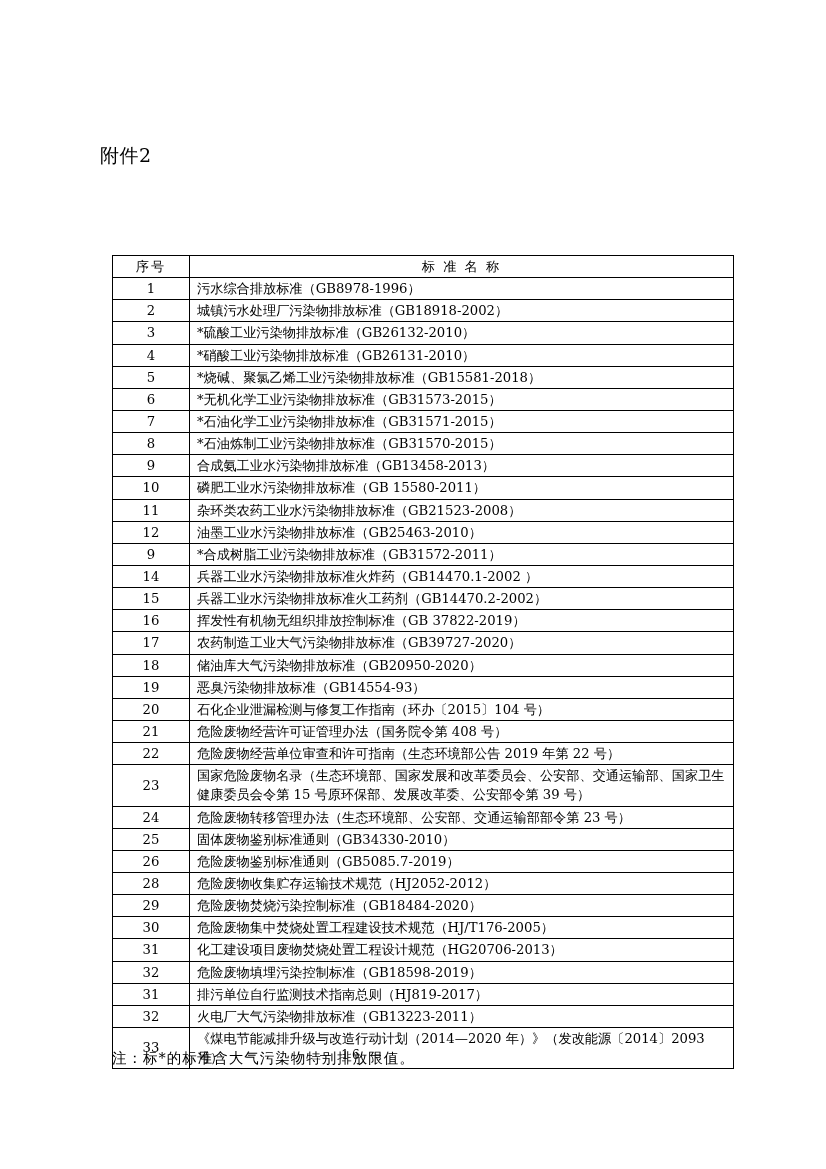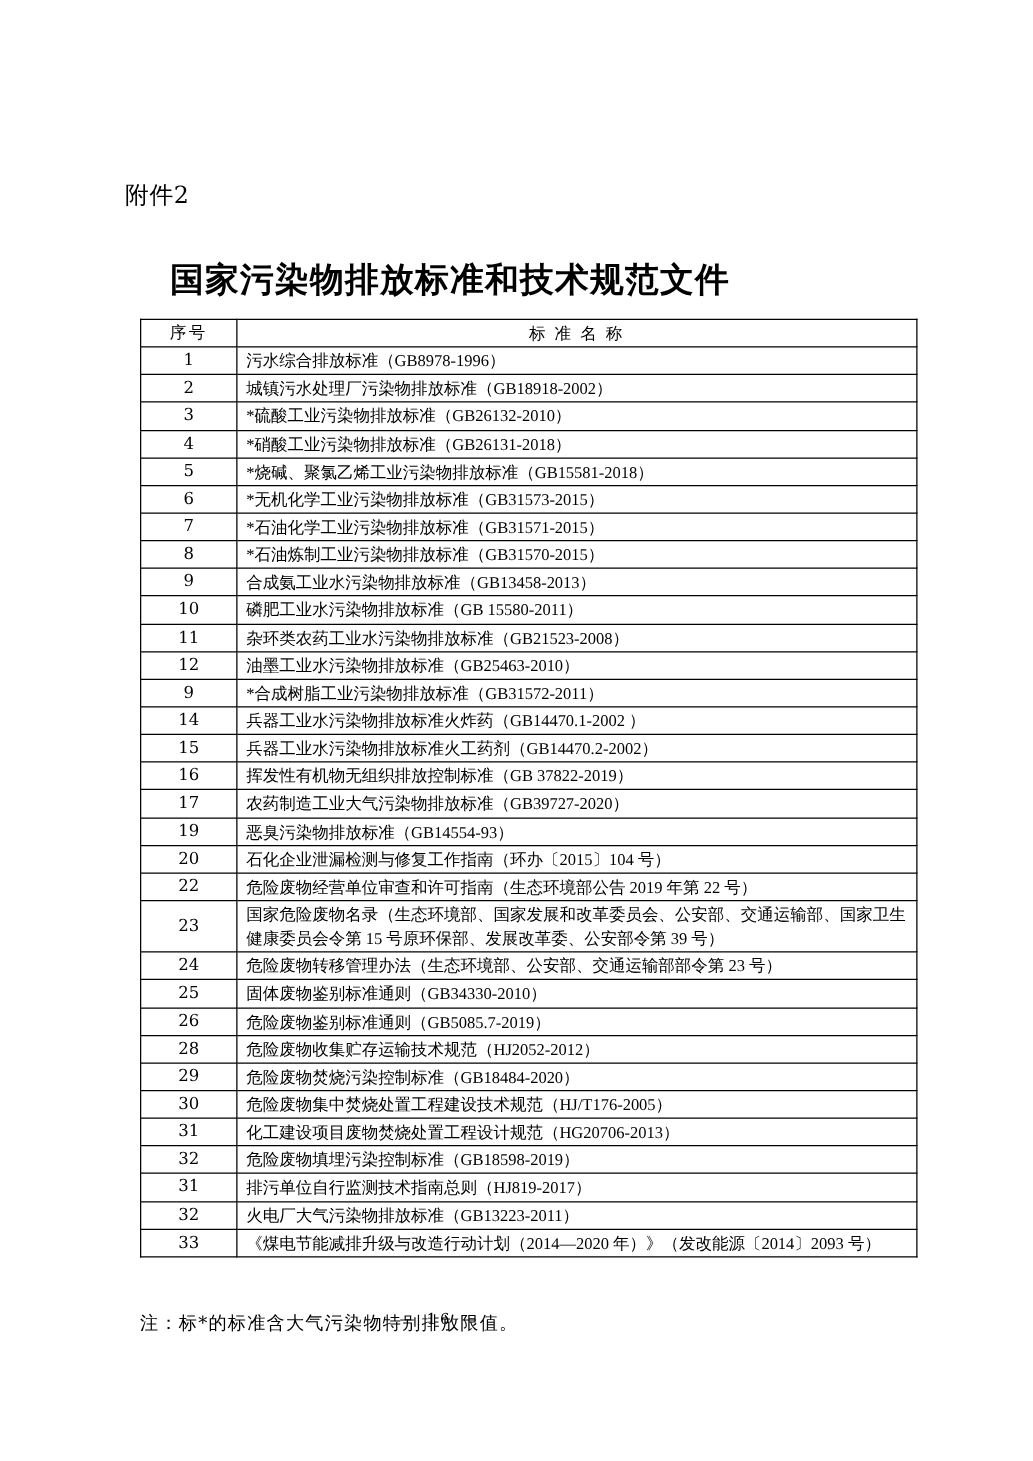"国家污染物排放标准和技术规范文件" div.doc-title { html: <div>国家污染物排放标准和技术规范文件</div> -> none }
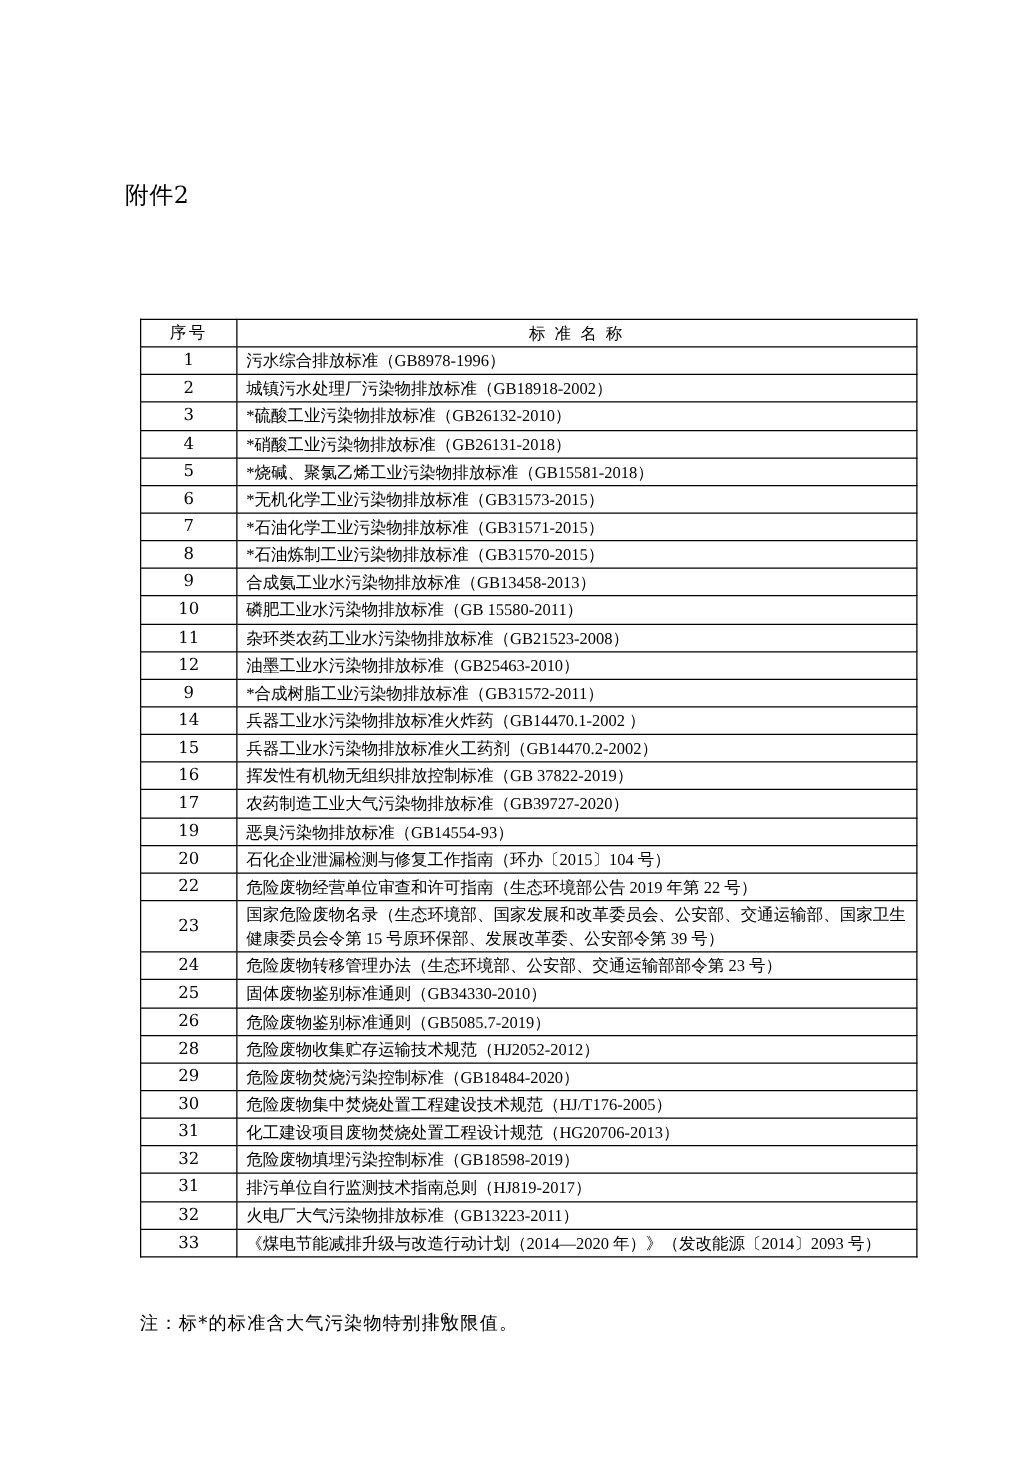"标 准 名 称" .col-name { font-family: Liberation Serif, serif -> none }
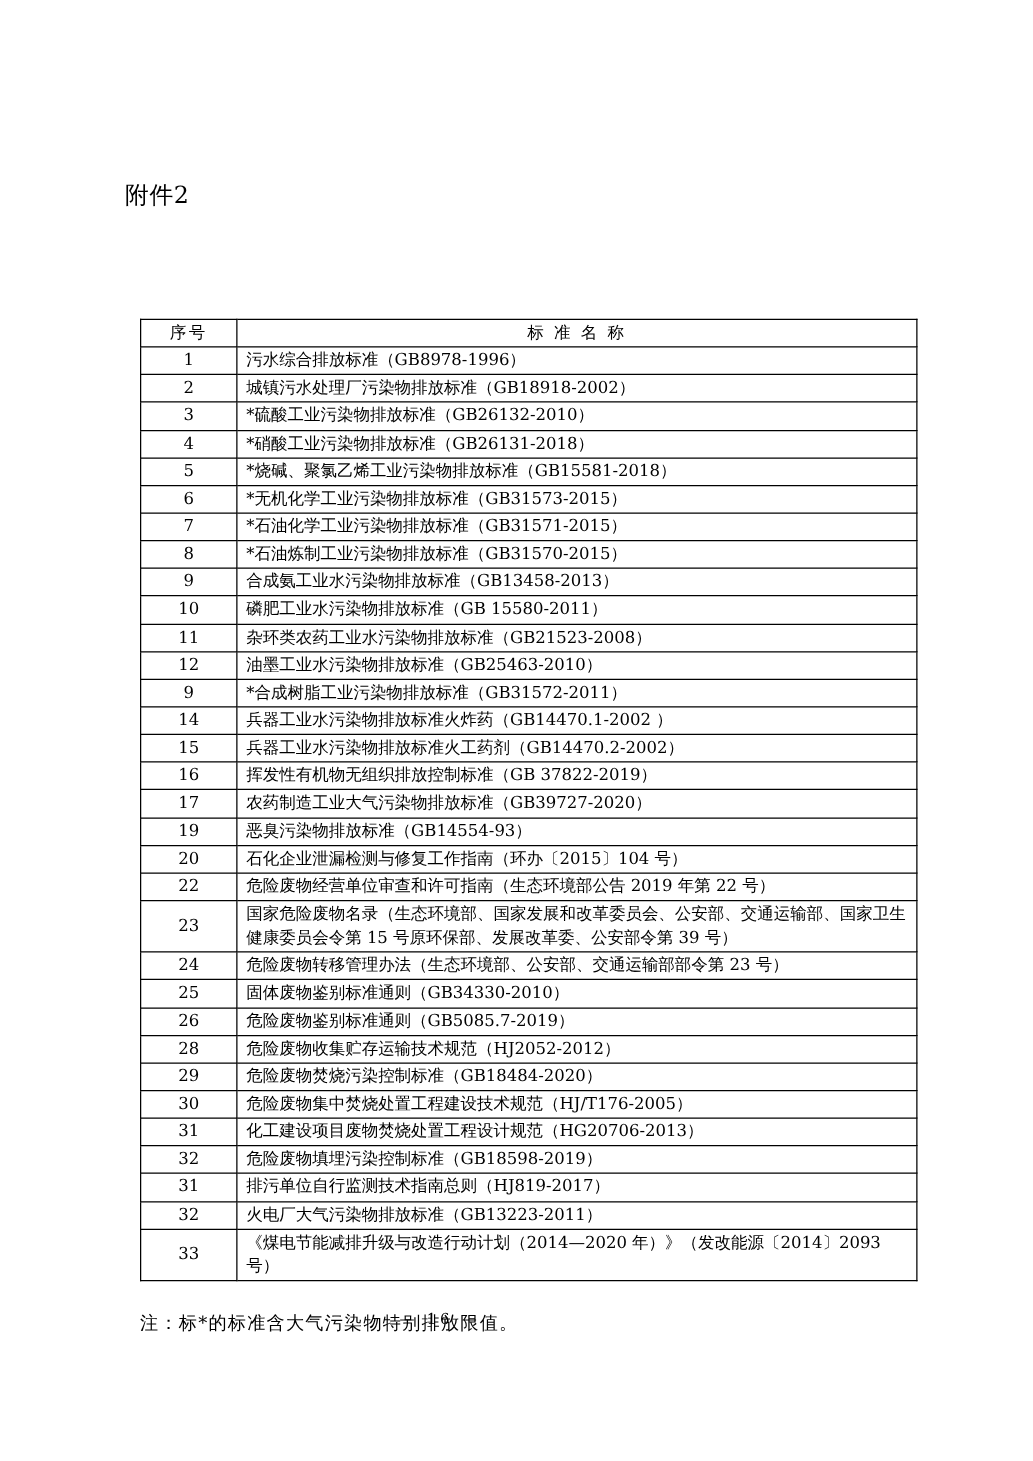"*硝酸工业污染物排放标准（GB26131-2018）" td.col-name { text: GB26131-2018 -> GB26131-2010 }
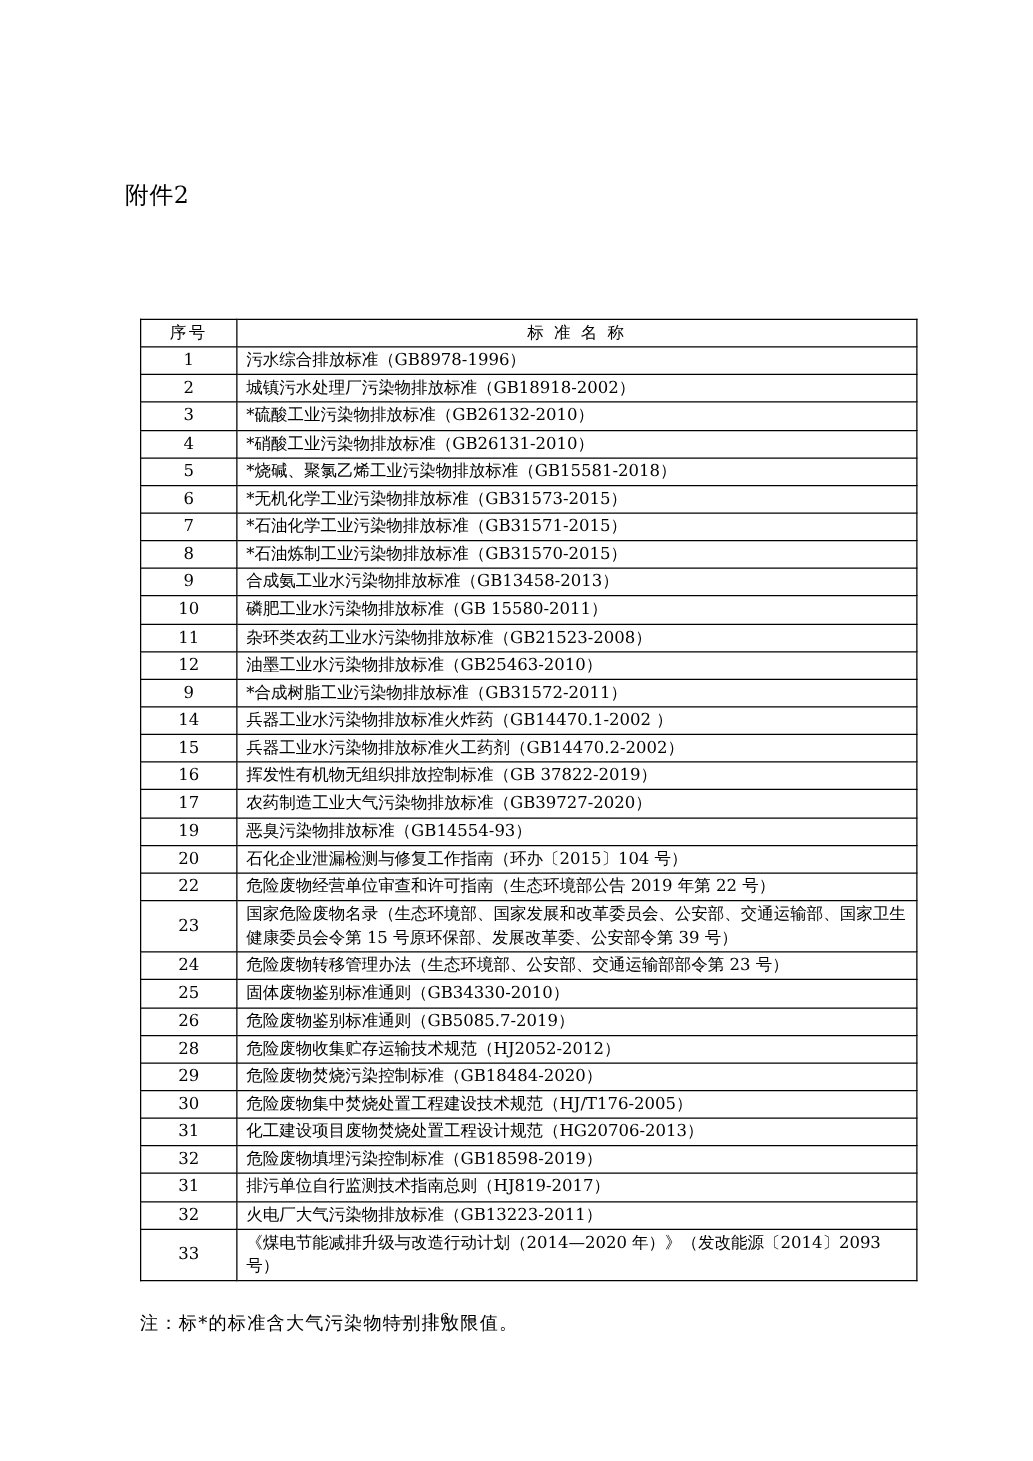"18" tr { html: none -> <tr> <td>18</td> <td>储油库大气污染物排放标准（GB20950-2020）</td> </tr> }
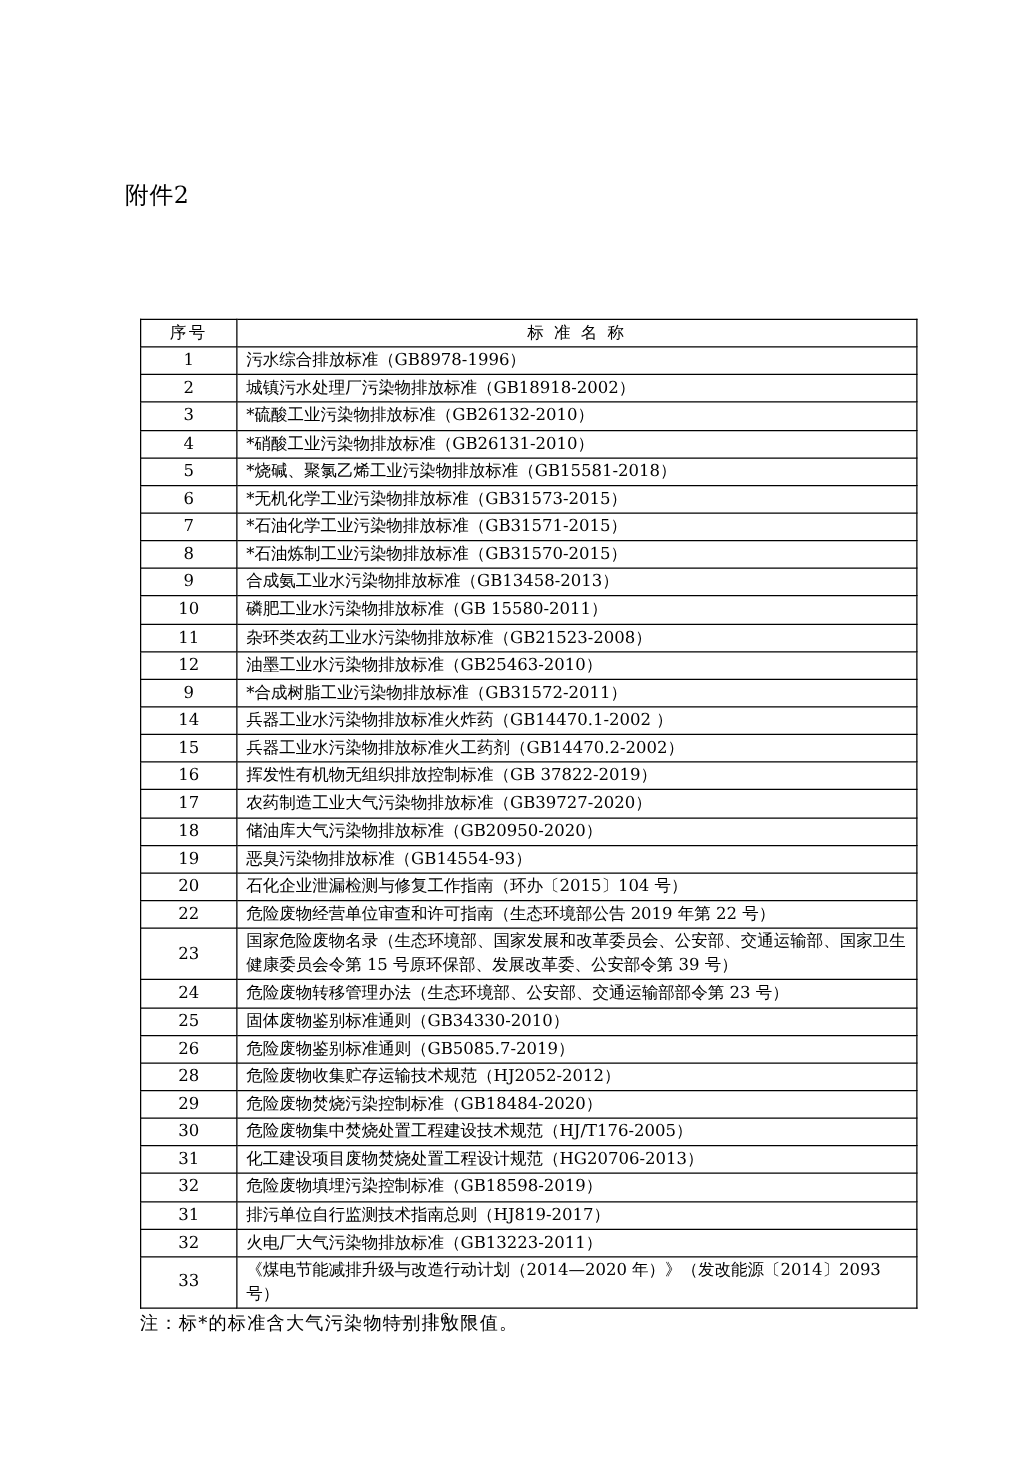"21" tr { html: none -> <tr> <td>21</td> <td>危险废物经营许可证管理办法（国务院令第 408 号）</td> </tr> }
